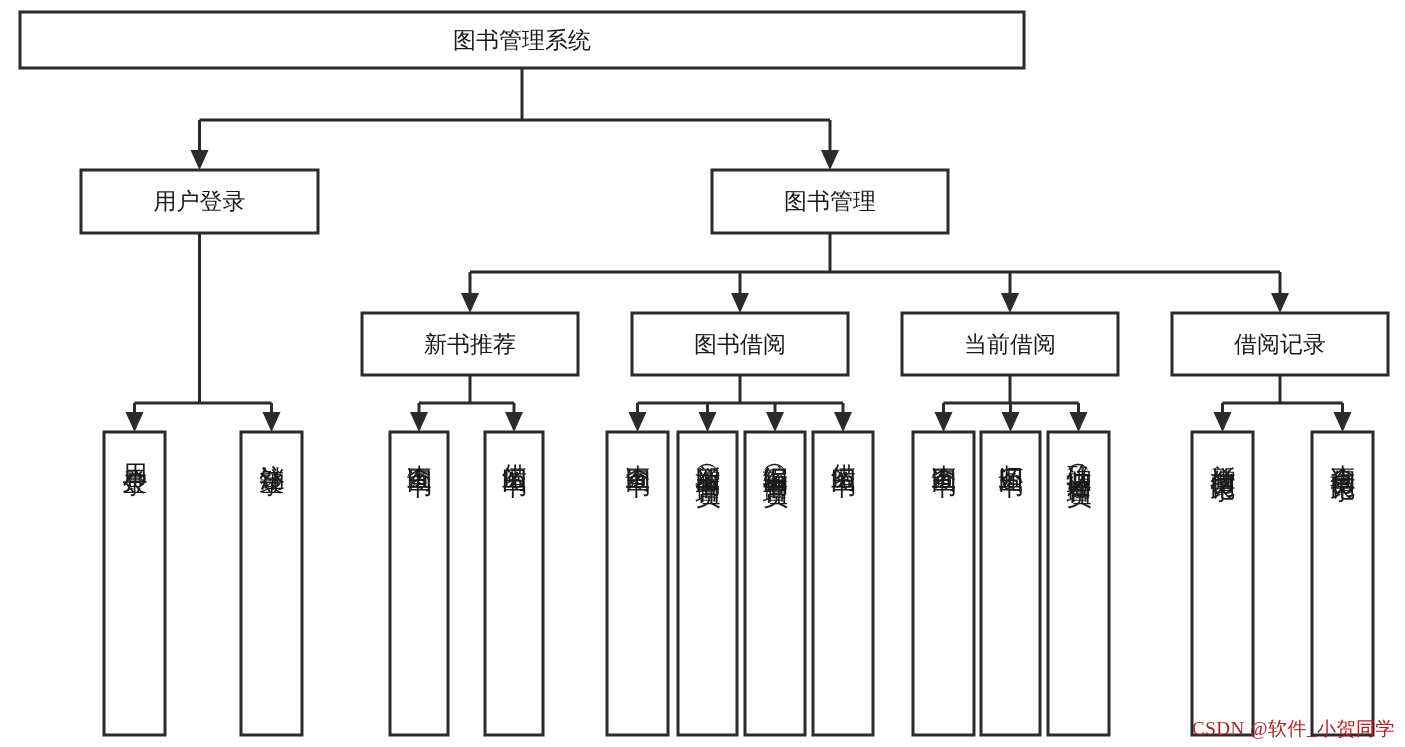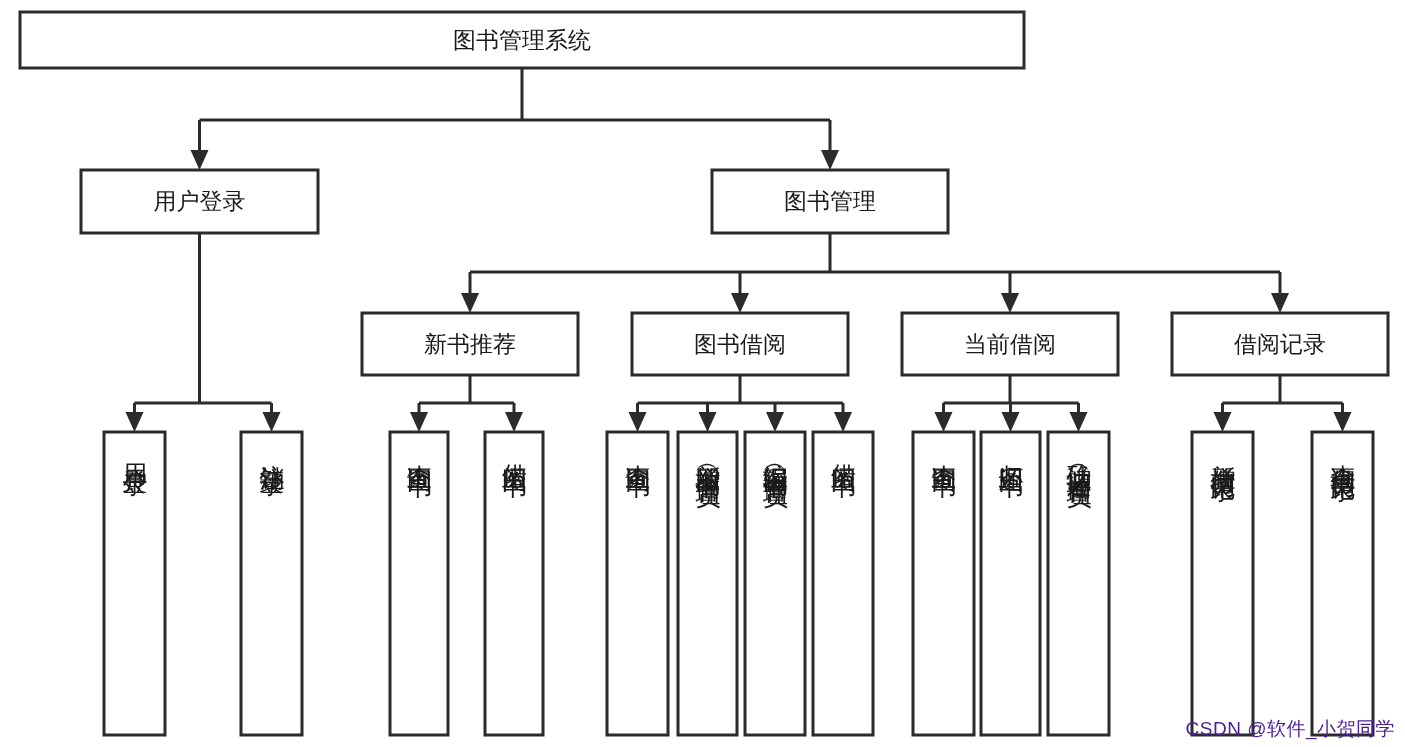"CSDN @软件_小贺同学" #watermark { color: #4c1d95 -> #b91c1c; font-family: Liberation Sans, sans-serif -> Liberation Serif, serif }
